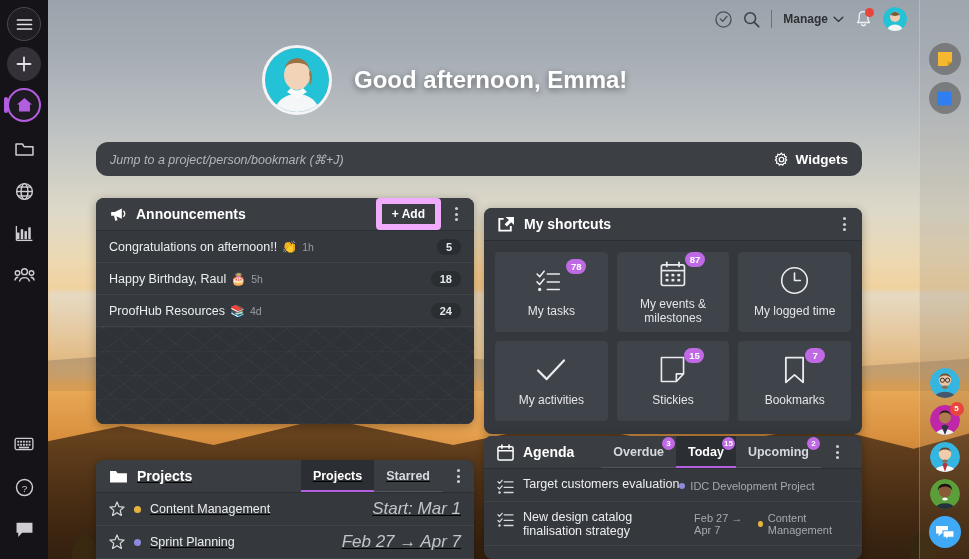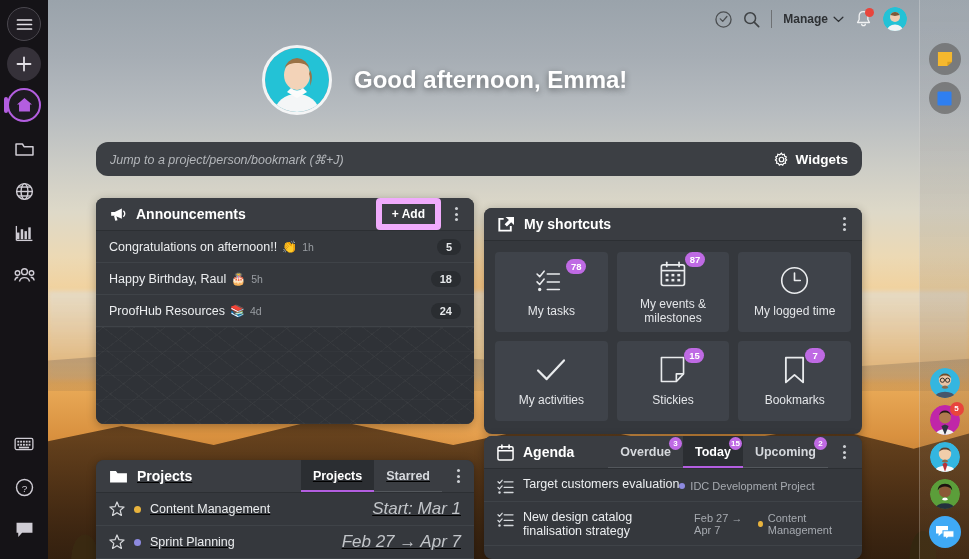"Agenda" div.card-head { padding-right: 2px -> 9px }
